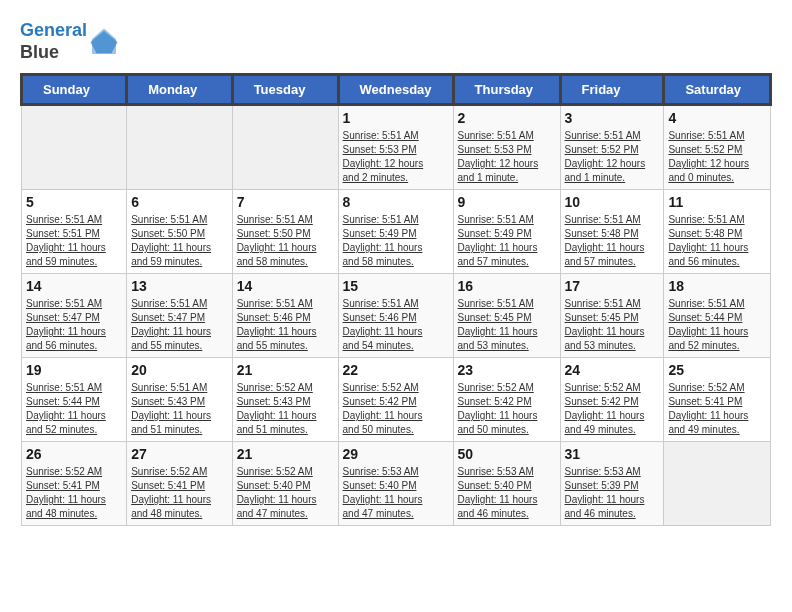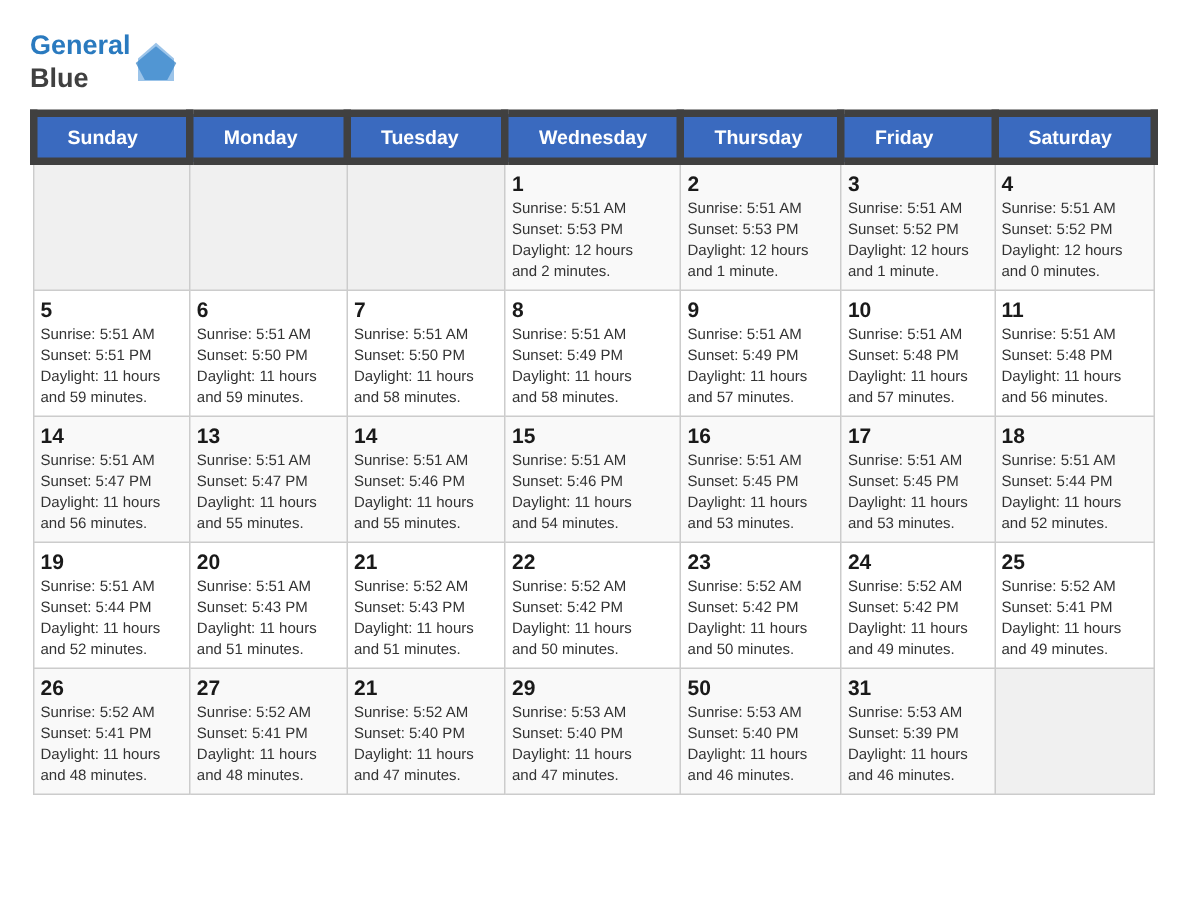"Sunday" thead tr th { border: 5px solid #404040 -> 3px solid #404040 }
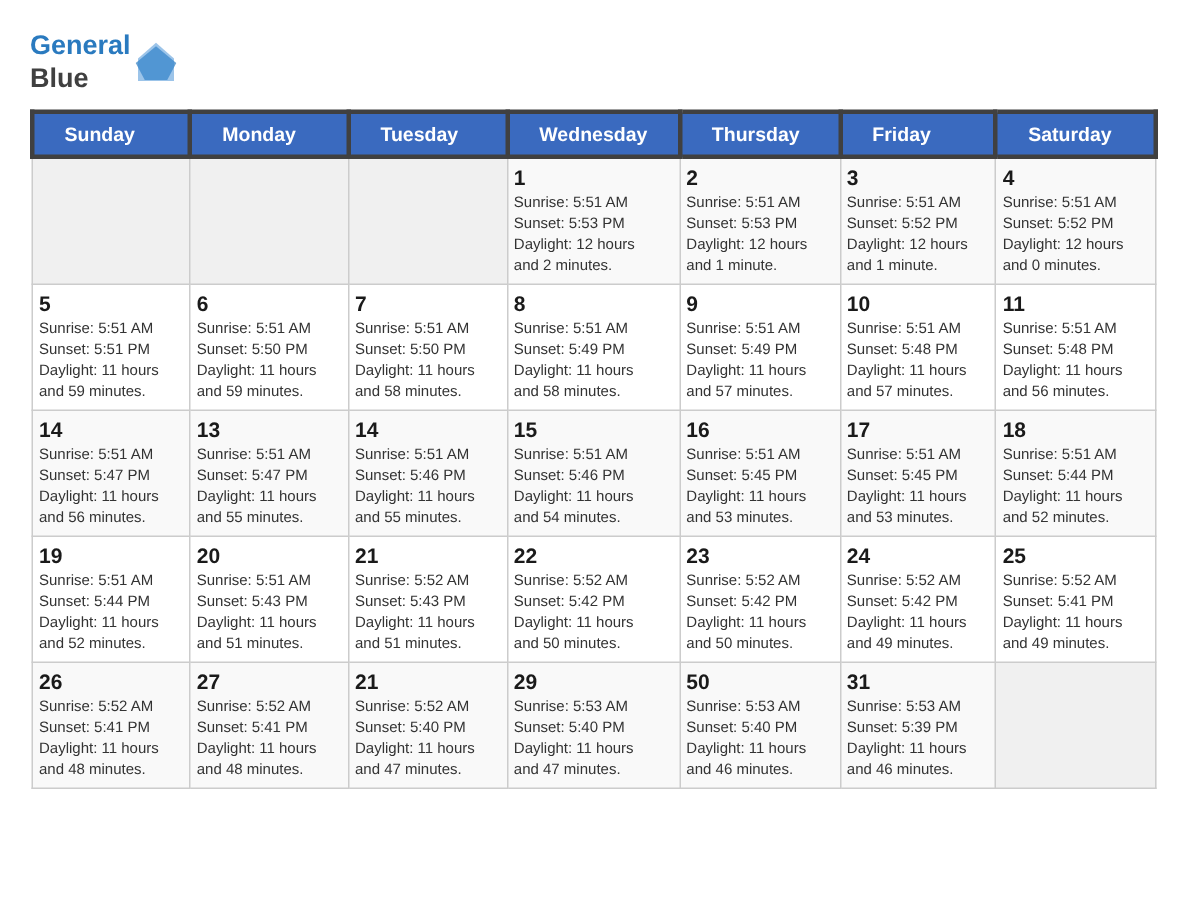"Sunrise: 5:51 AM" .day-info { text-decoration: none -> underline }
